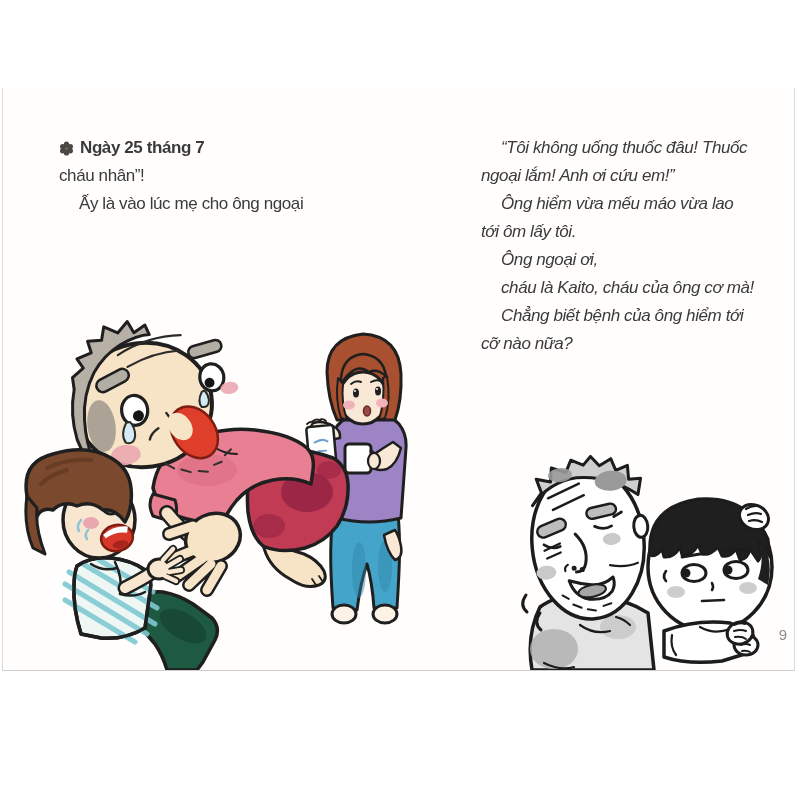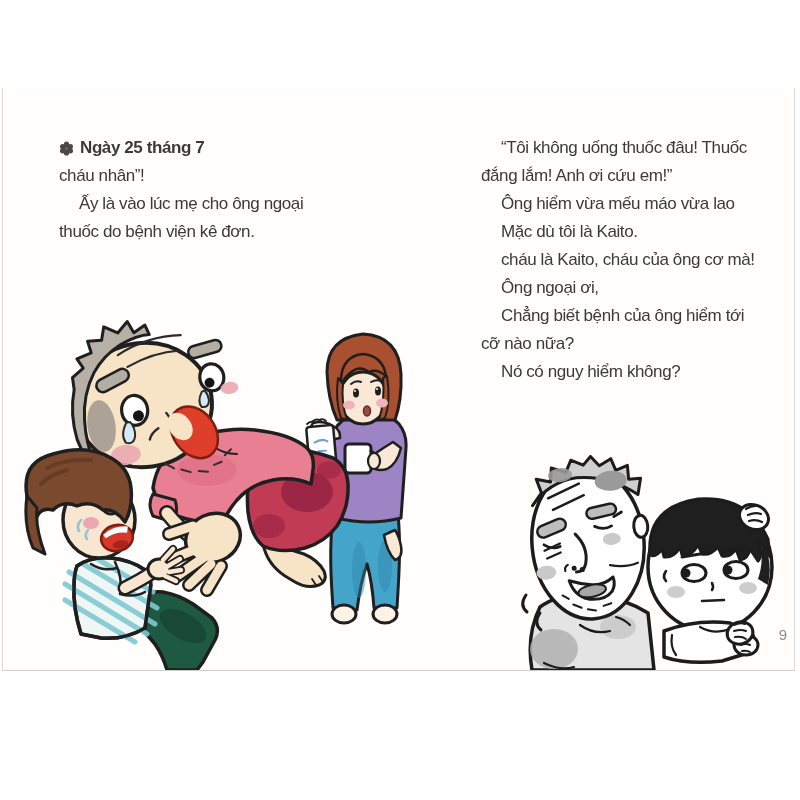"“Tôi không uống thuốc đâu!" .tb-right { font-style: none -> italic }
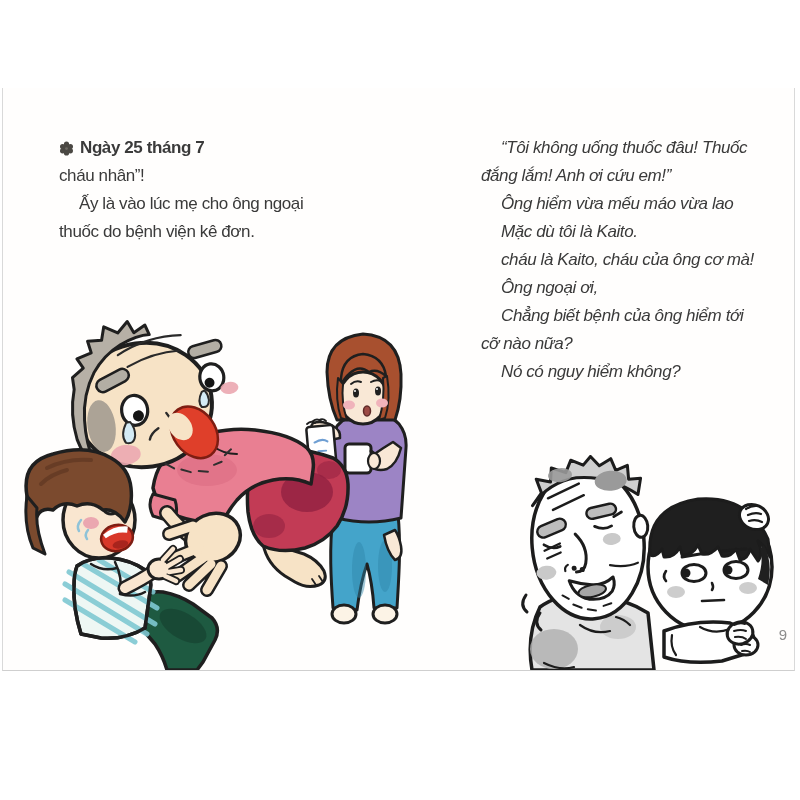"đắng lắm! Anh ơi cứu" div.line { text: đắng -> ngoại }
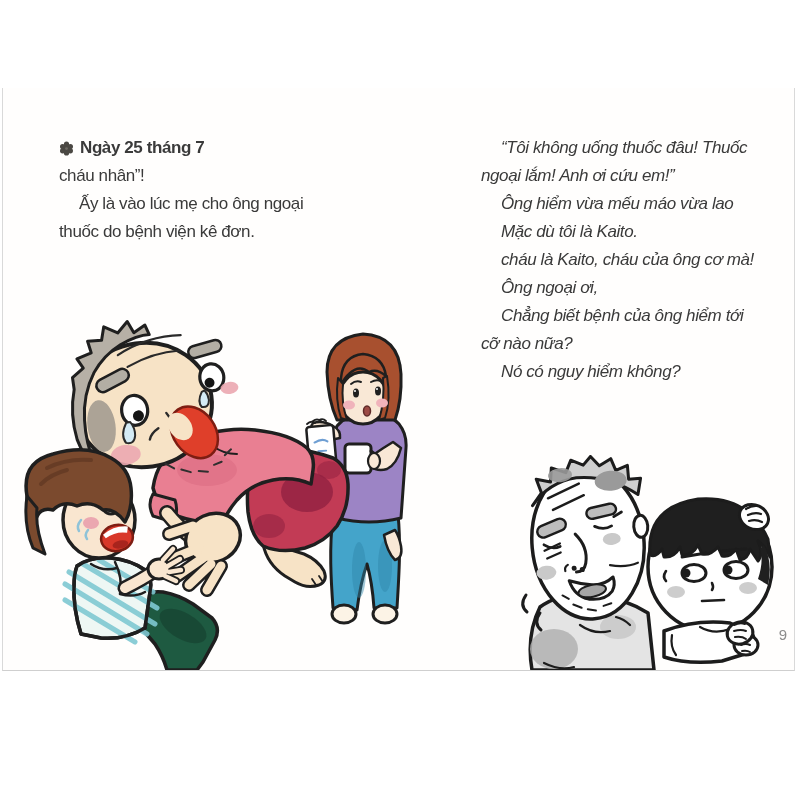"thuốc do bệnh viện kê" div.line { html: <div>thuốc do bệnh viện kê đơn.</div> -> none }
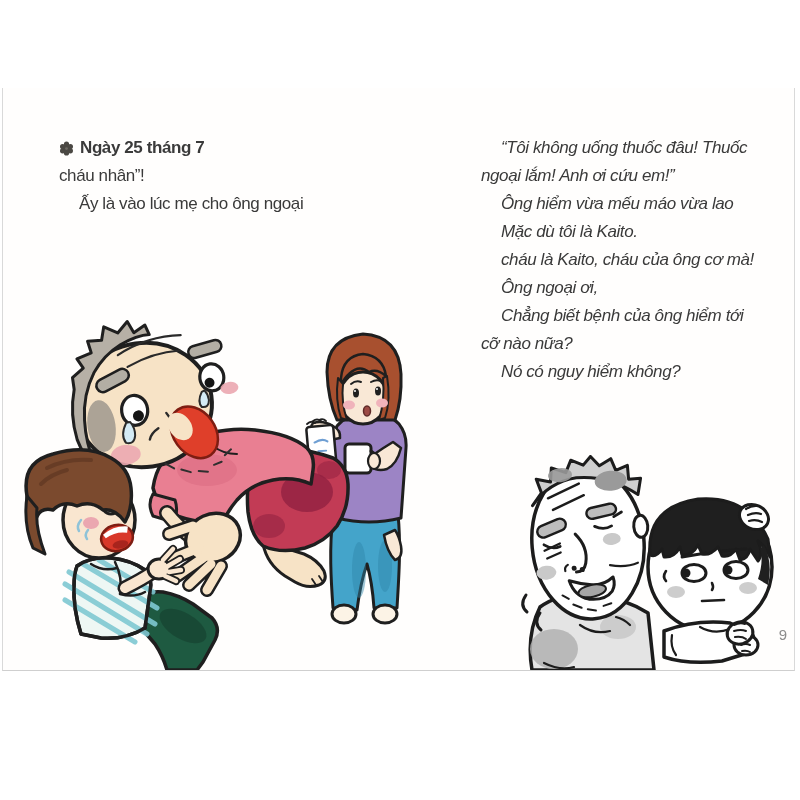"tới ôm lấy tôi." div.line { html: none -> <div>tới ôm lấy tôi.</div> }
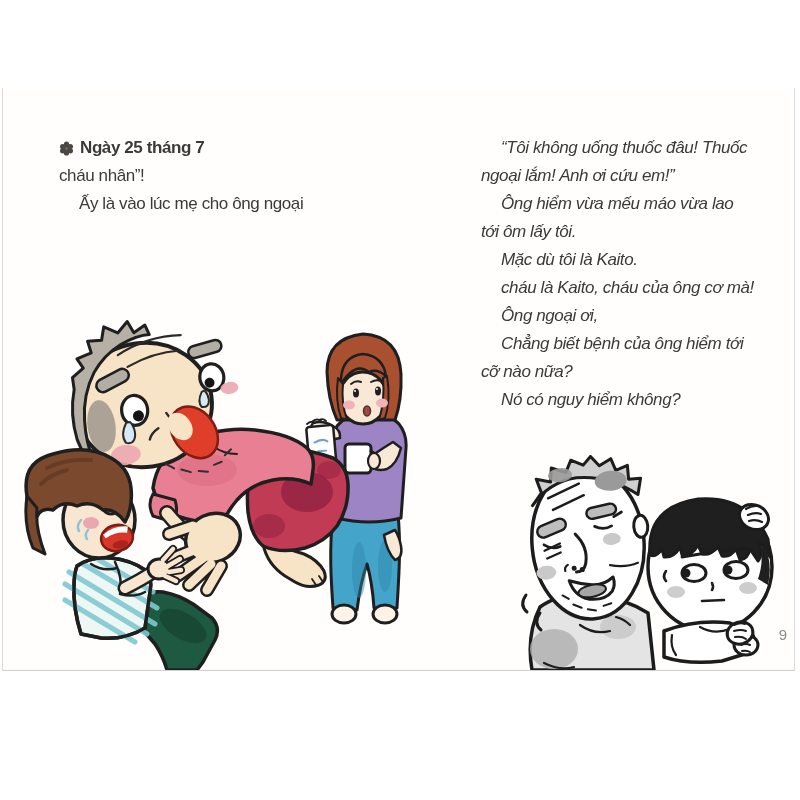"Mặc dù tôi là Kaito." div.line { html: <div>Mặc dù tôi là Kaito.</div> -> none }
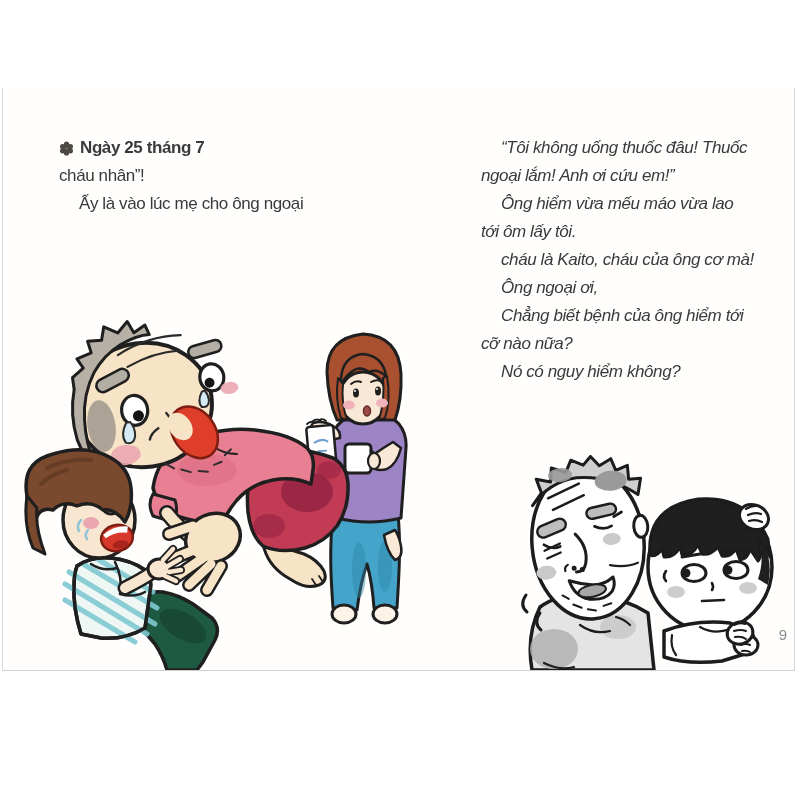"cháu là Kaito, cháu của" div.line { order: before "Ông ngoại ơi," -> after "Ông ngoại ơi," }
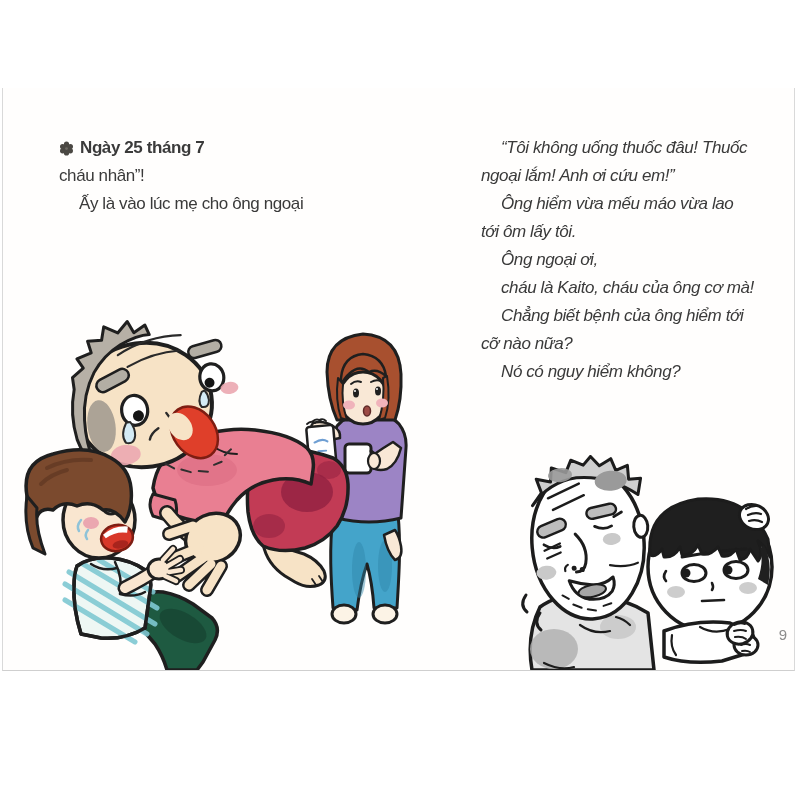"Nó có nguy hiểm không?" div.line { html: <div>Nó có nguy hiểm không?</div> -> none }
